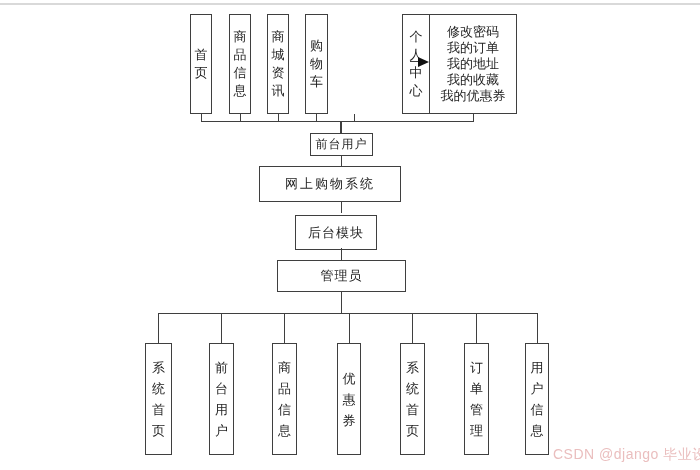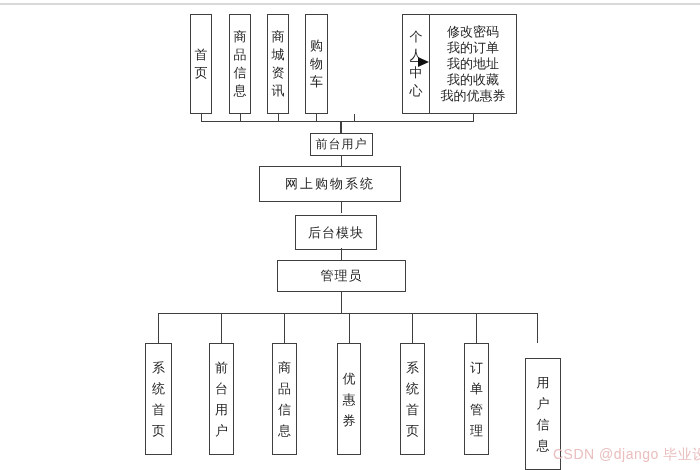"用户信息" div.node { top: 358px -> 343px; width: 36px -> 24px }
